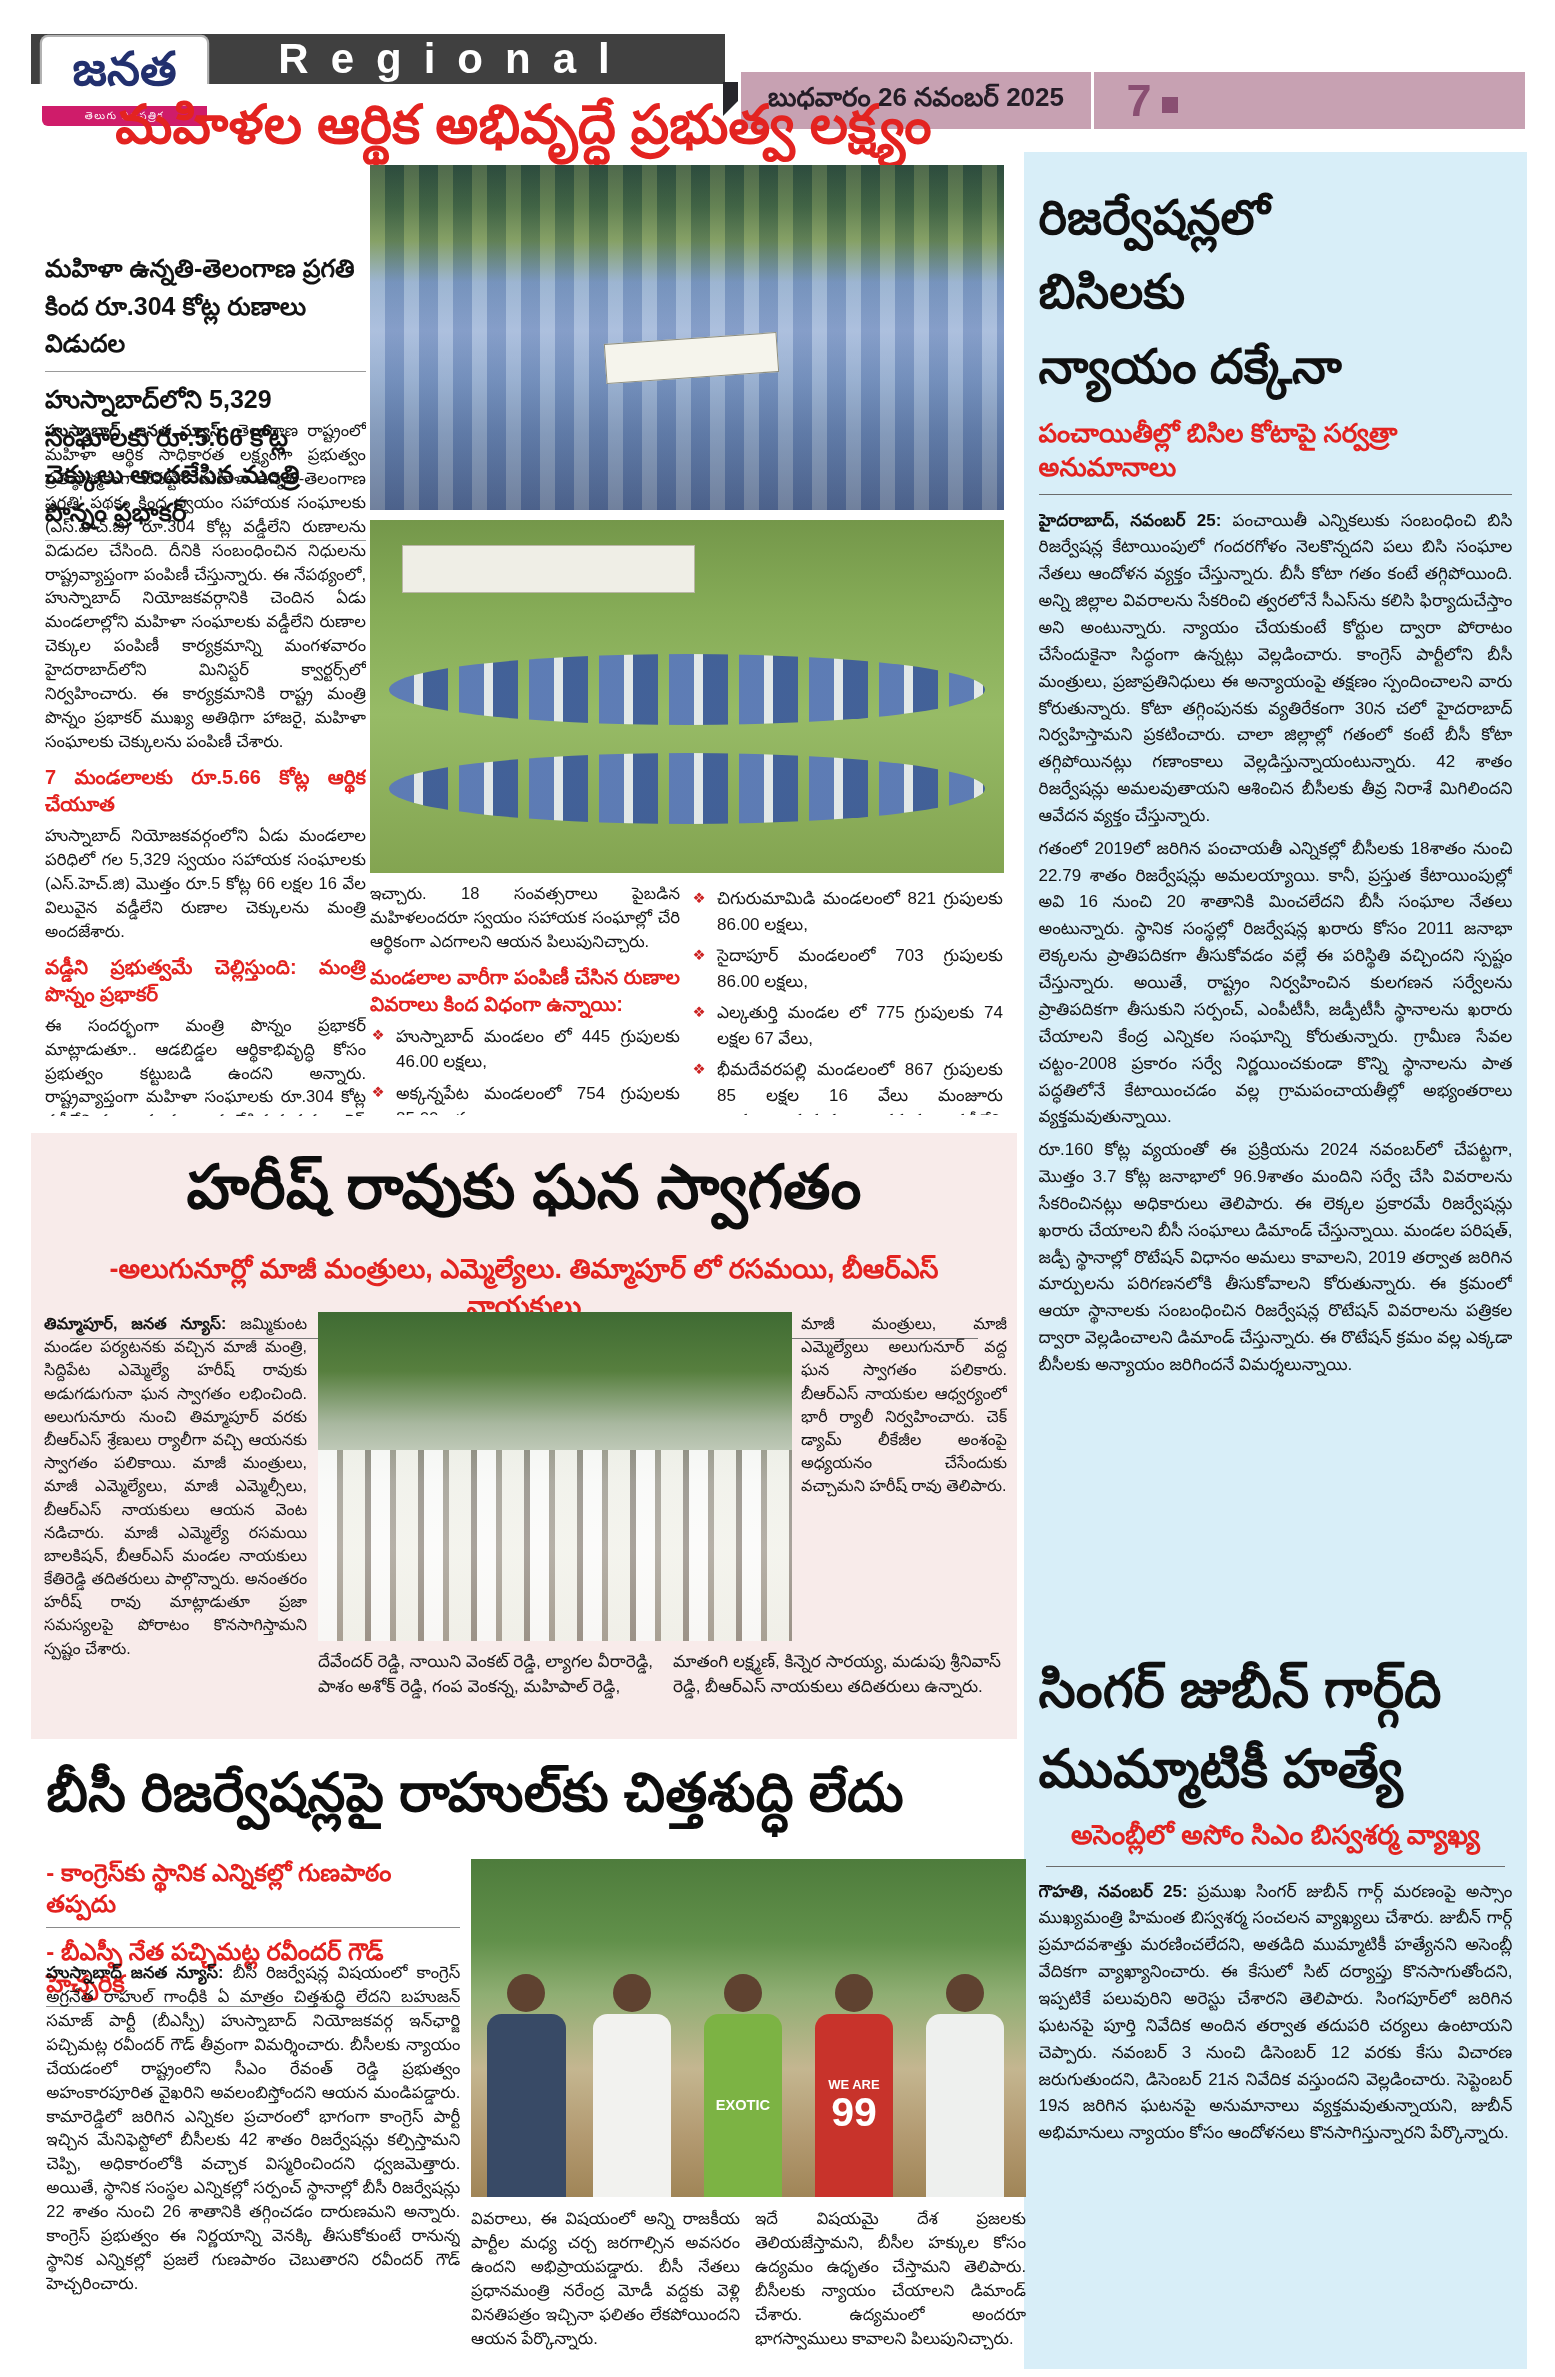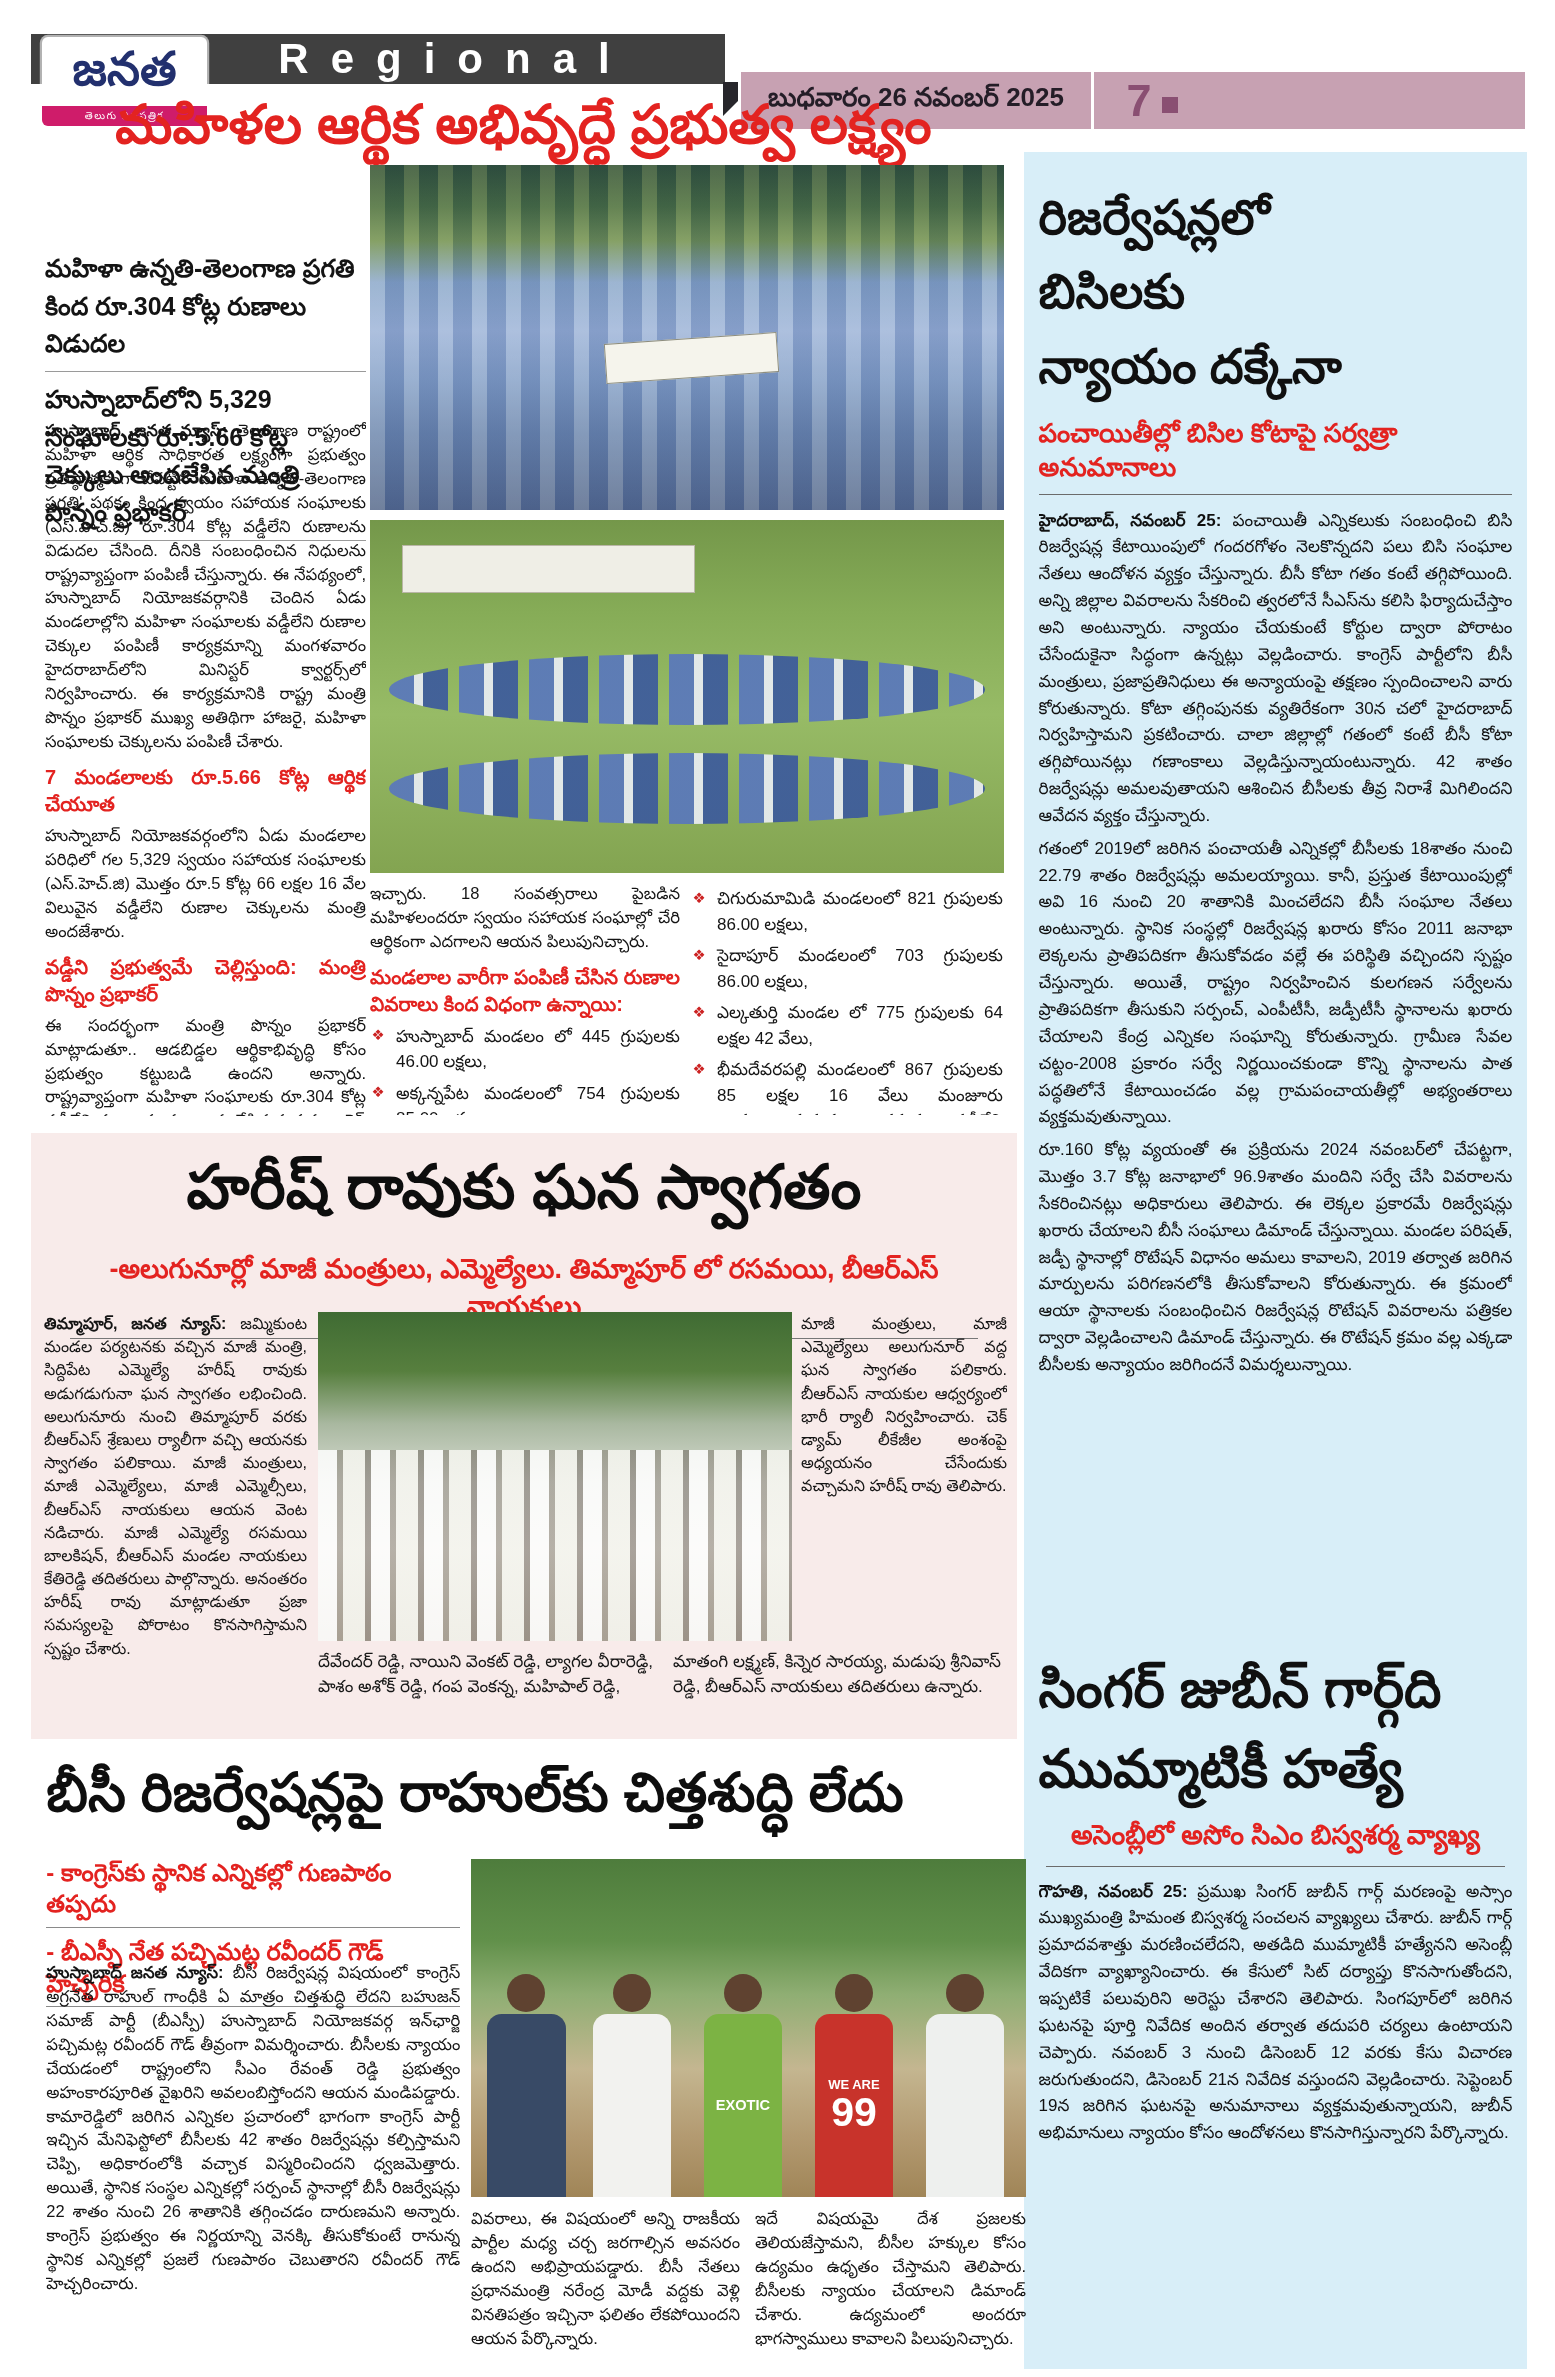"ఎల్కతుర్తి మండల లో 775 గ్రుపులకు" li { text: 64 లక్షల 42 -> 74 లక్షల 67 }
